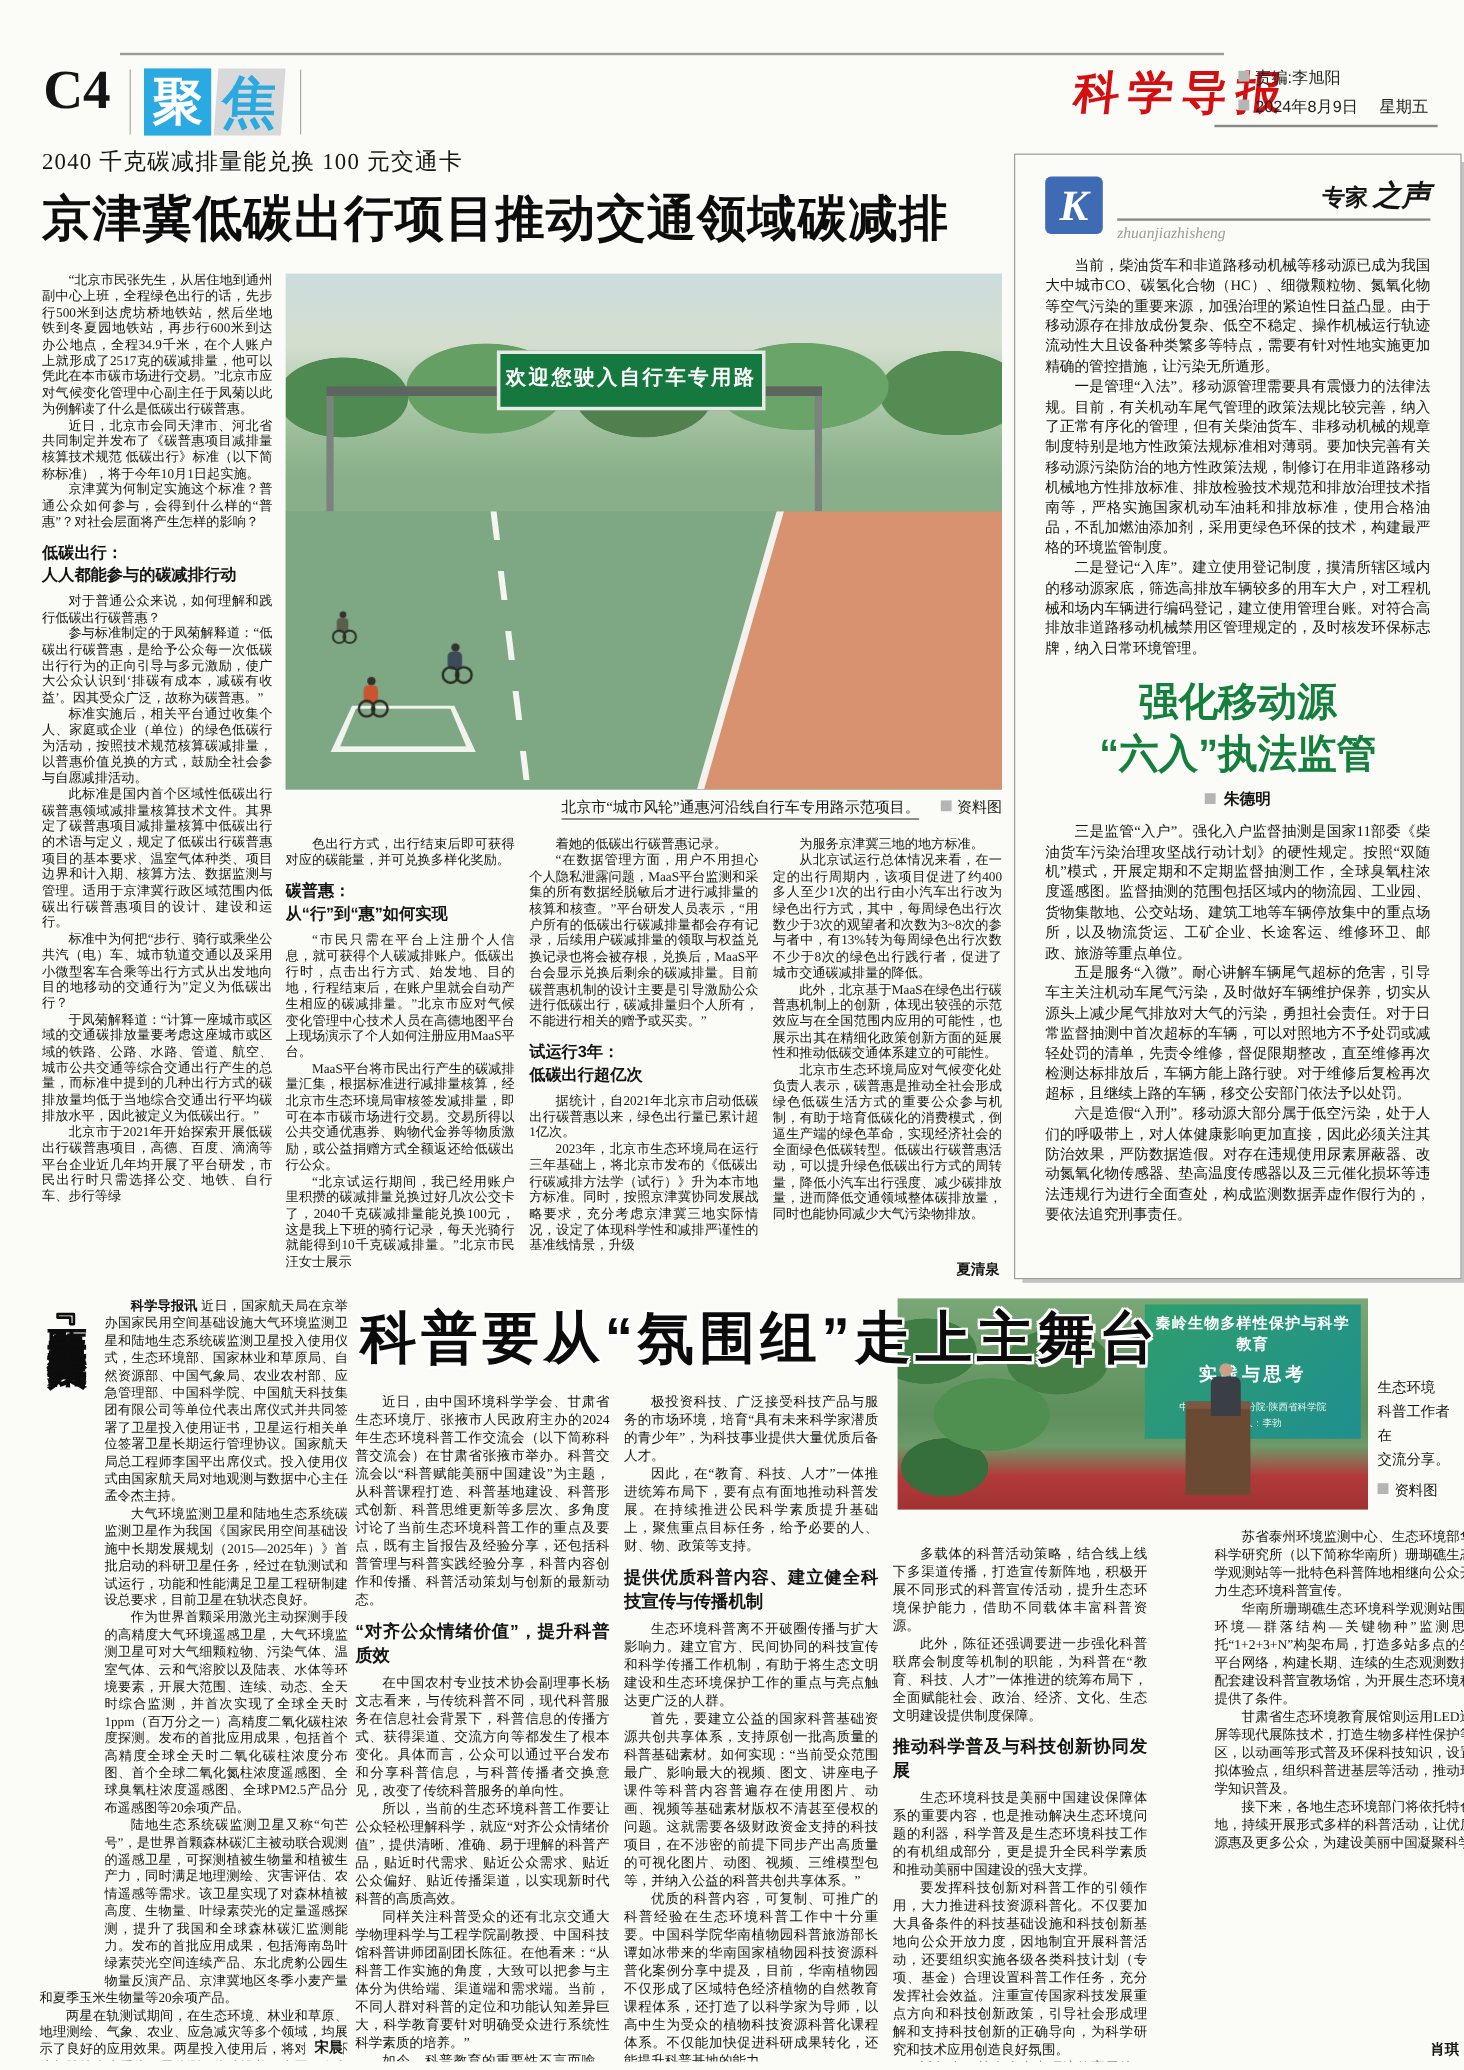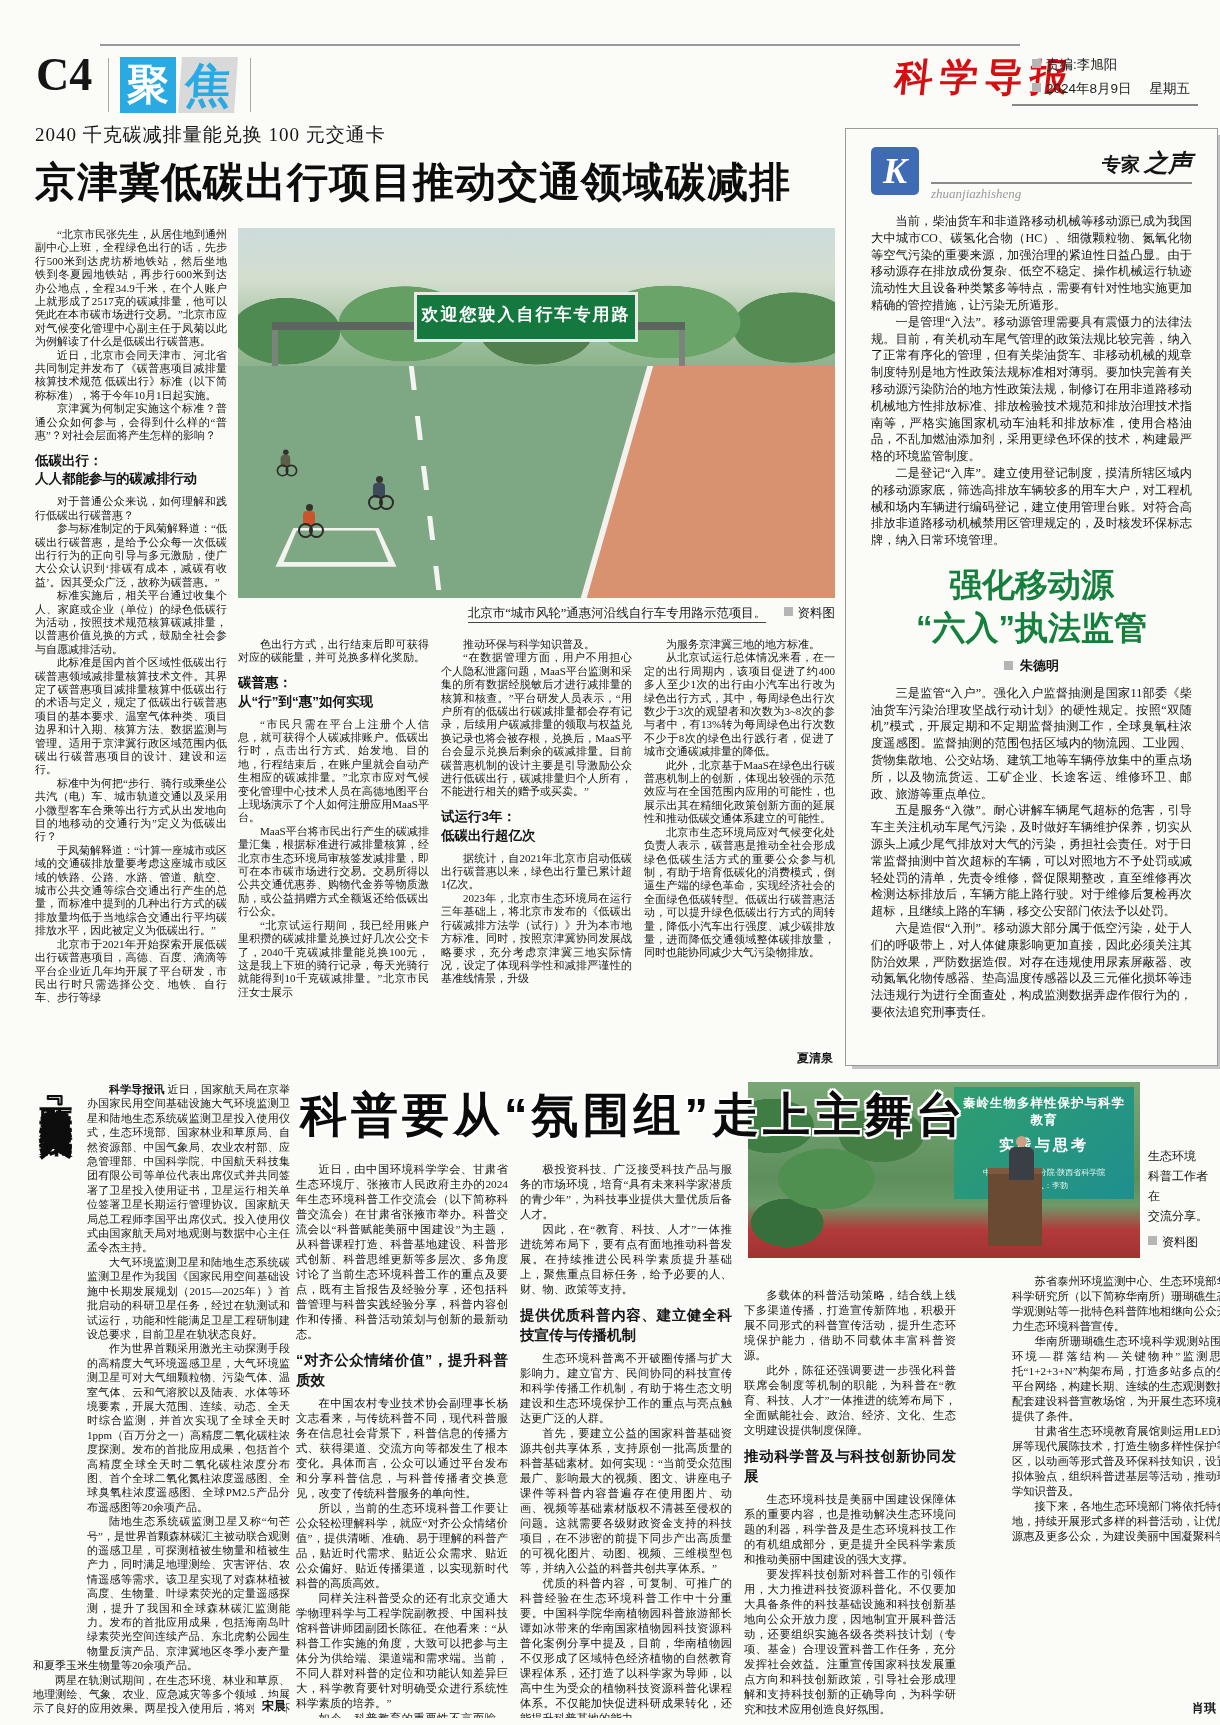"欢迎您驶入自行车专用路" #photo-main { height: 370px -> 430px }
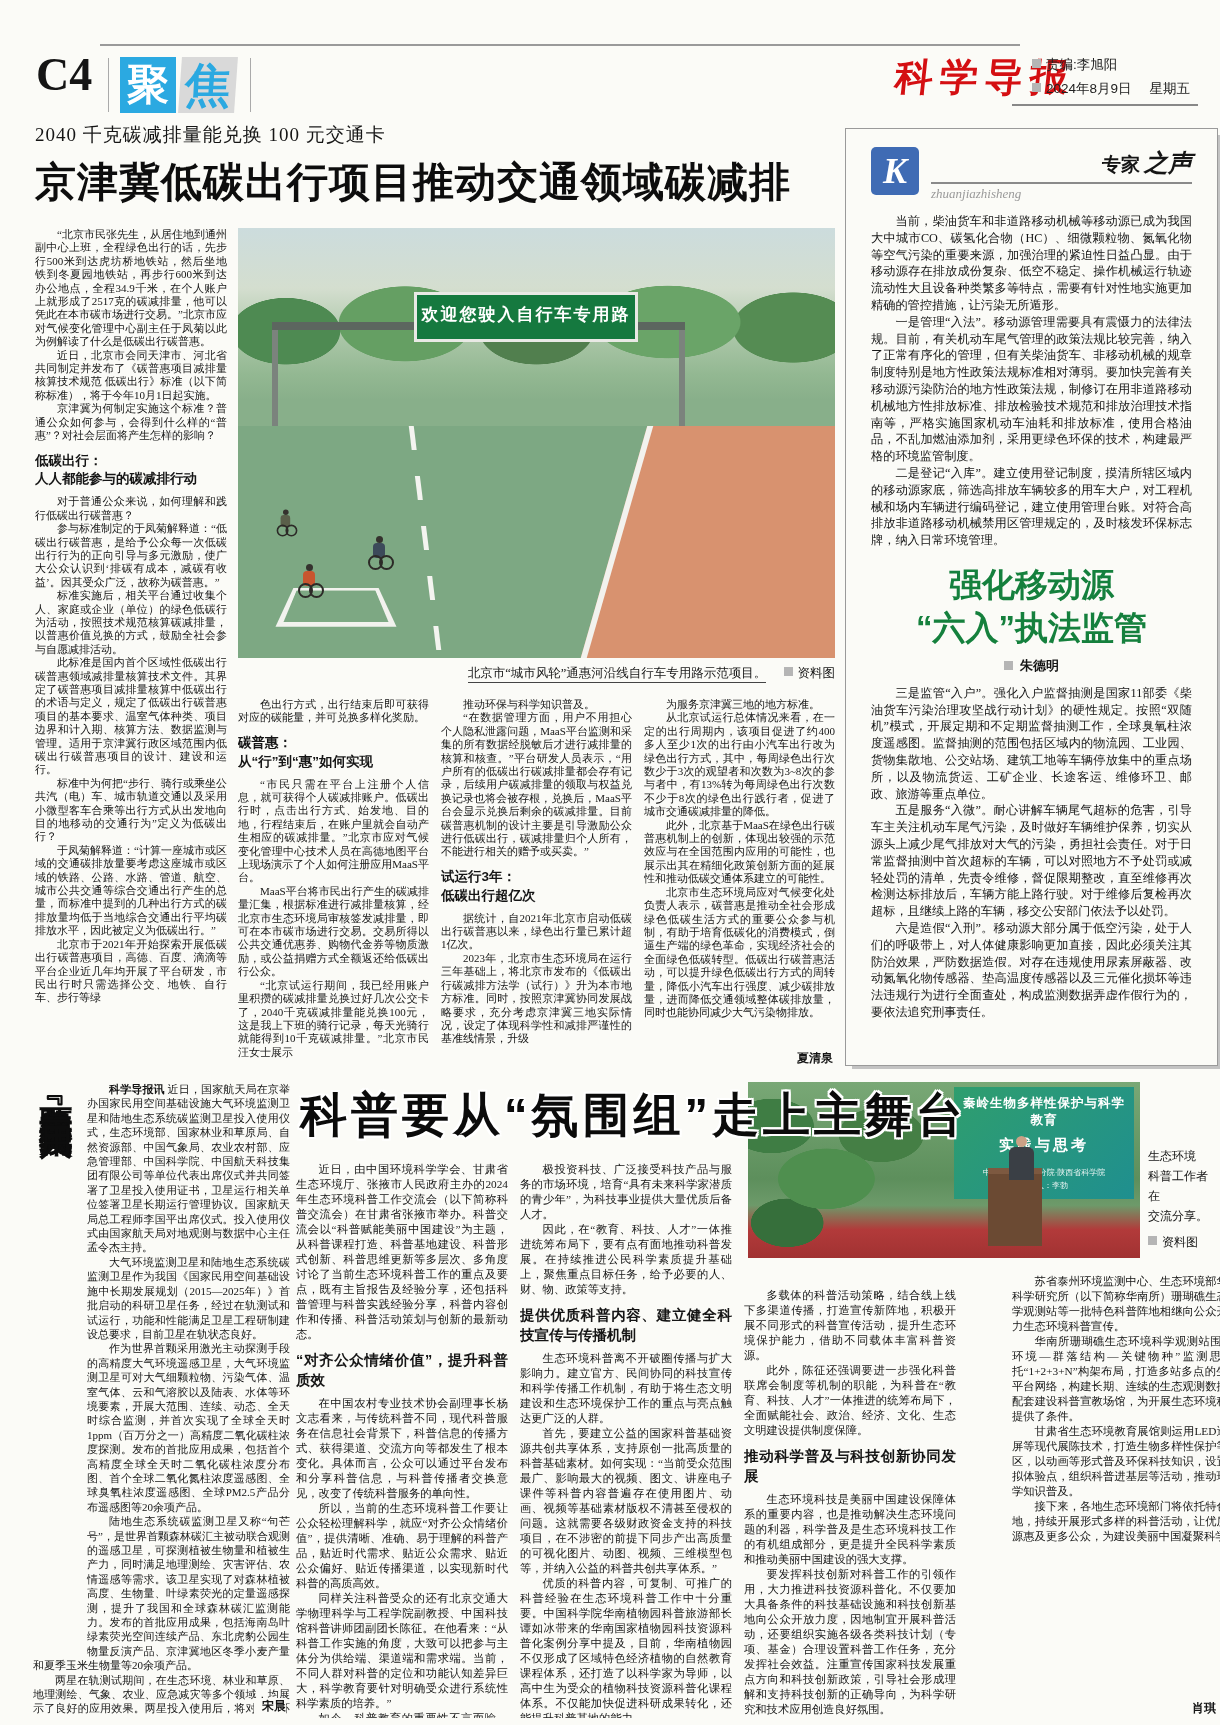"推动环保与科学知识普及。" p.blk { text: 推动环保与科学知识普及 -> 着她的低碳出行碳普惠记录 }
